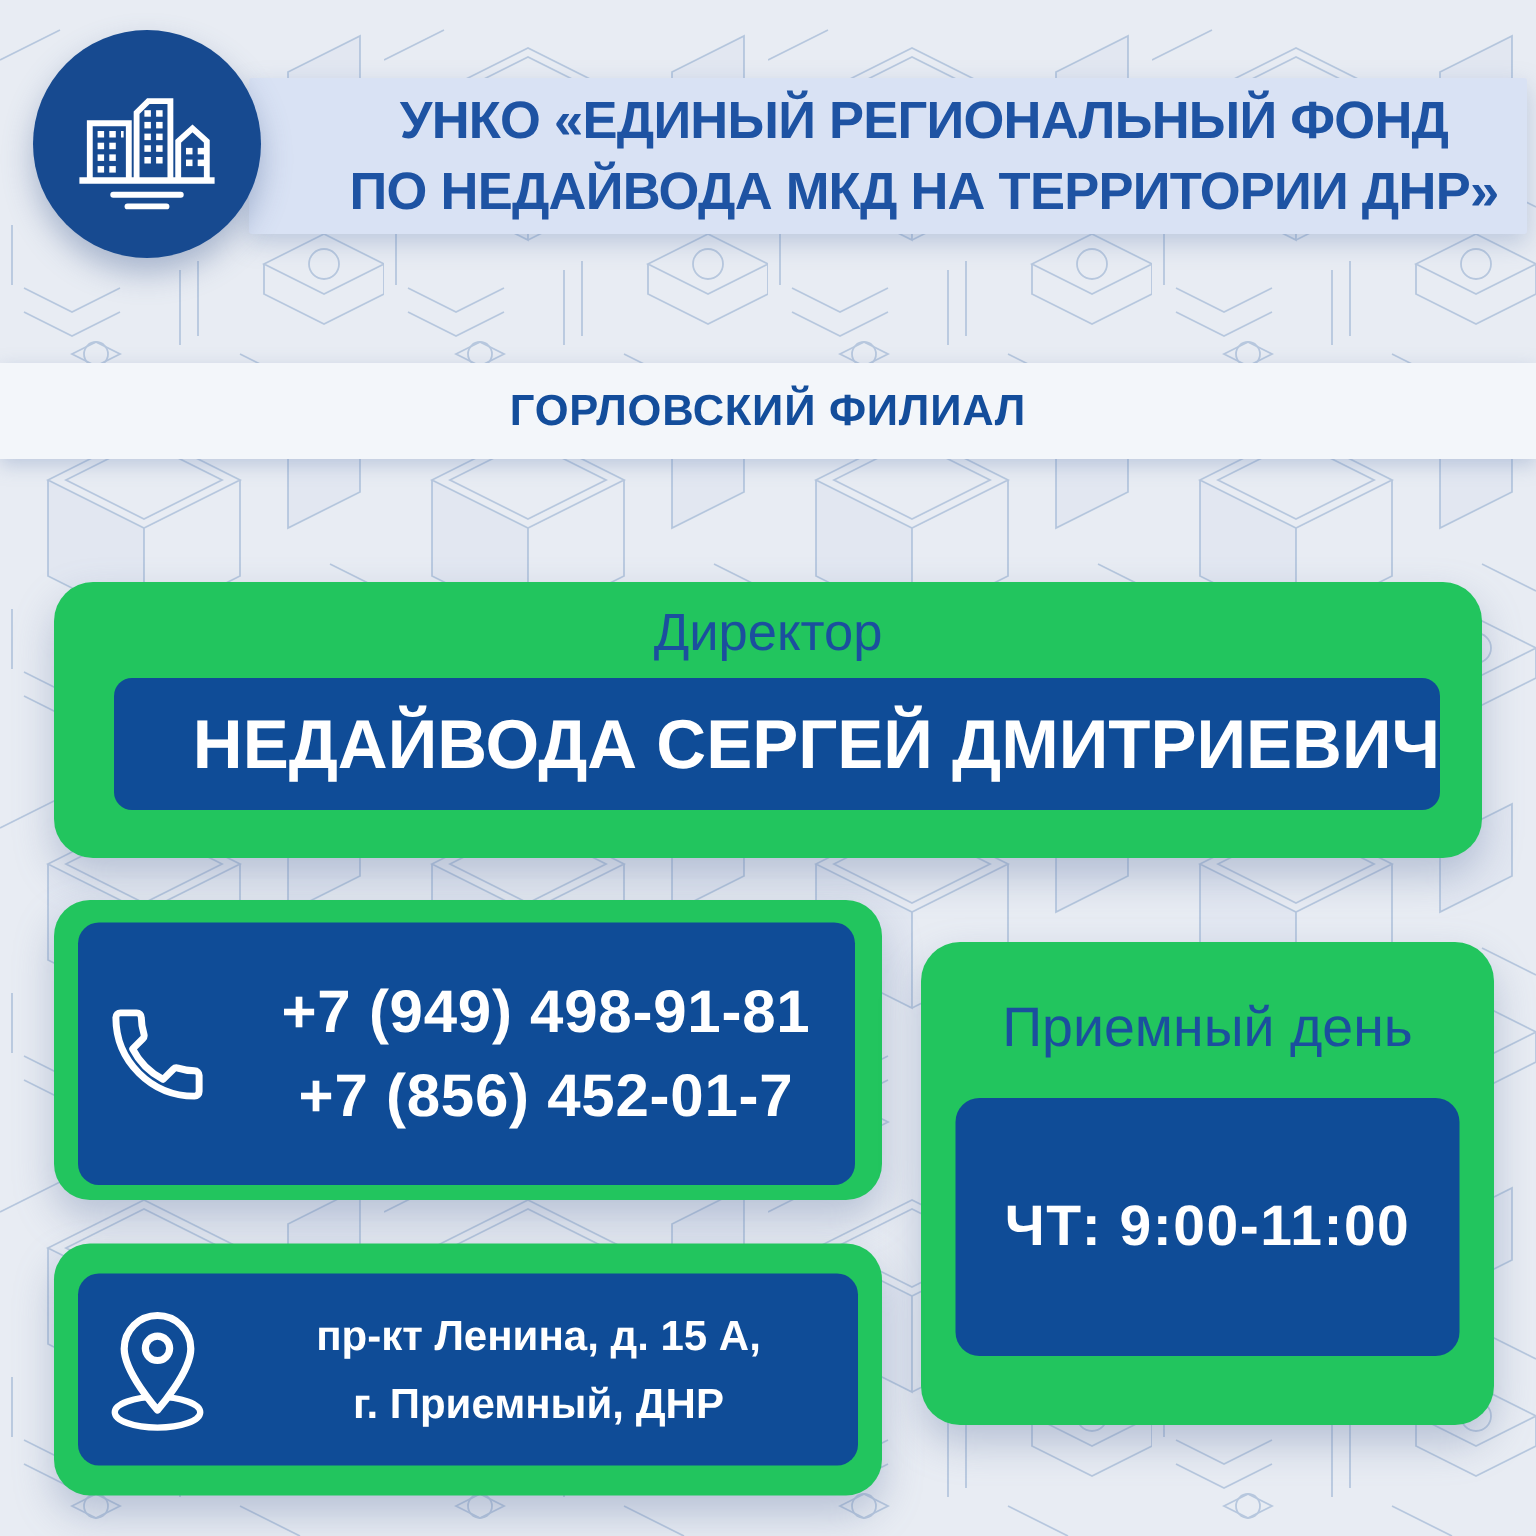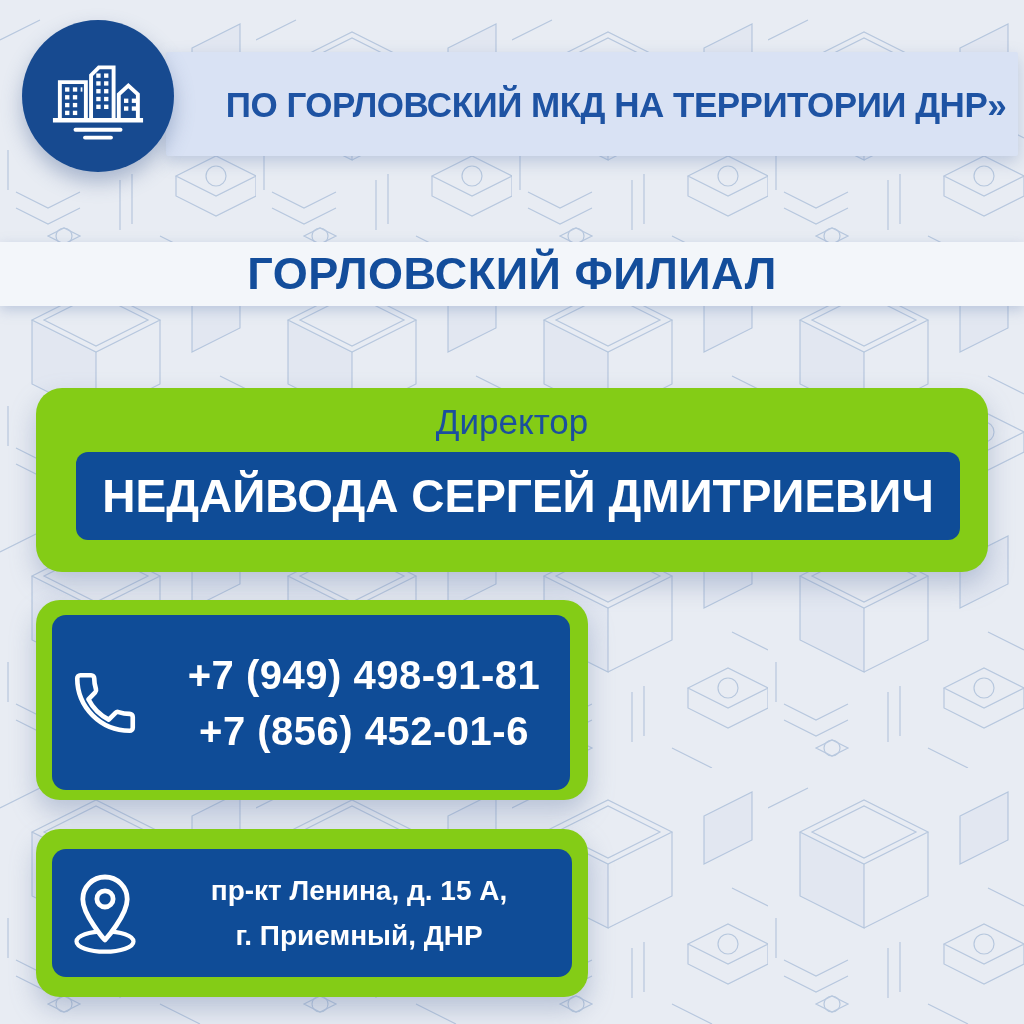"УНКО «ЕДИНЫЙ РЕГИОНАЛЬНЫЙ ФОНД" div.header-line { html: none -> <div>УНКО «ЕДИНЫЙ РЕГИОНАЛЬНЫЙ ФОНД</div> }
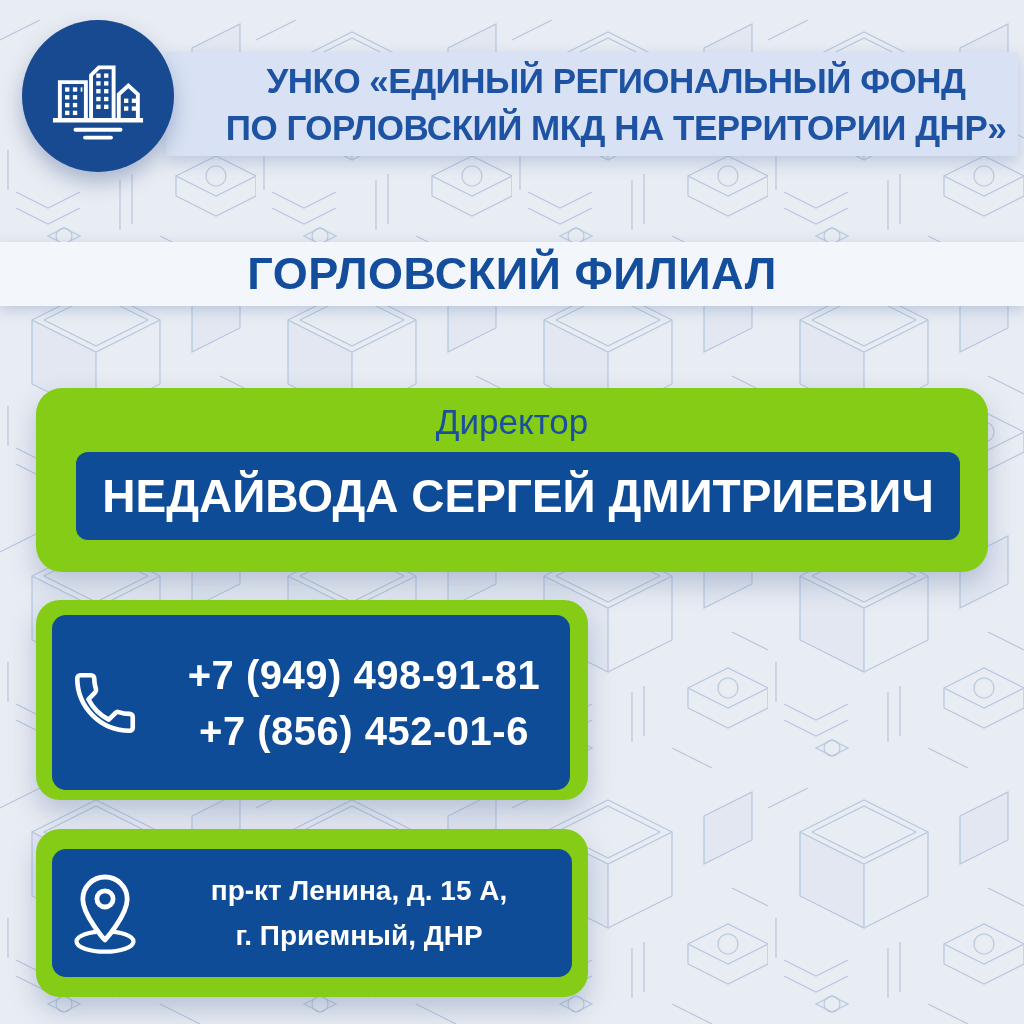"ПО ГОРЛОВСКИЙ МКД НА ТЕРРИТОРИИ" div.header-line { text: ГОРЛОВСКИЙ -> НЕДАЙВОДА }
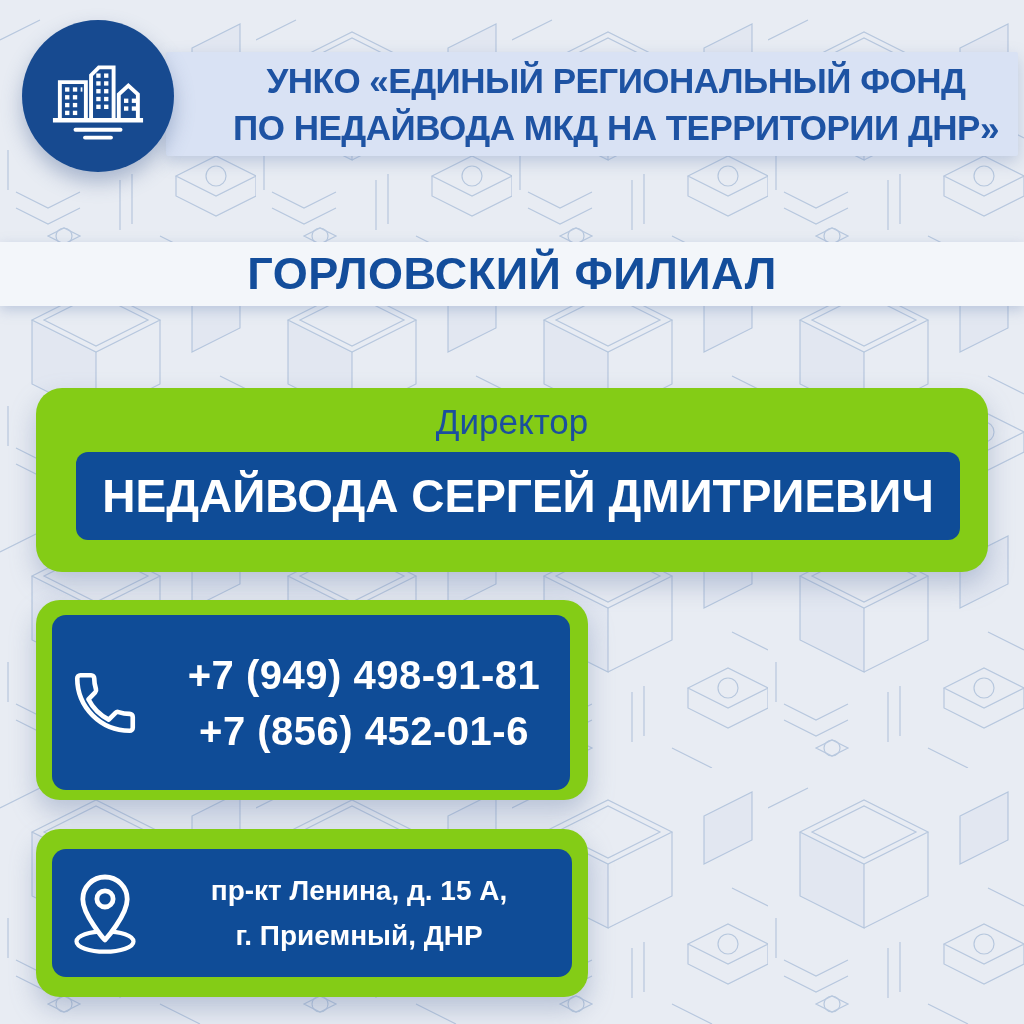"ГОРЛОВСКИЙ ФИЛИАЛ" .branch-title { font-size: 45px -> 29px }
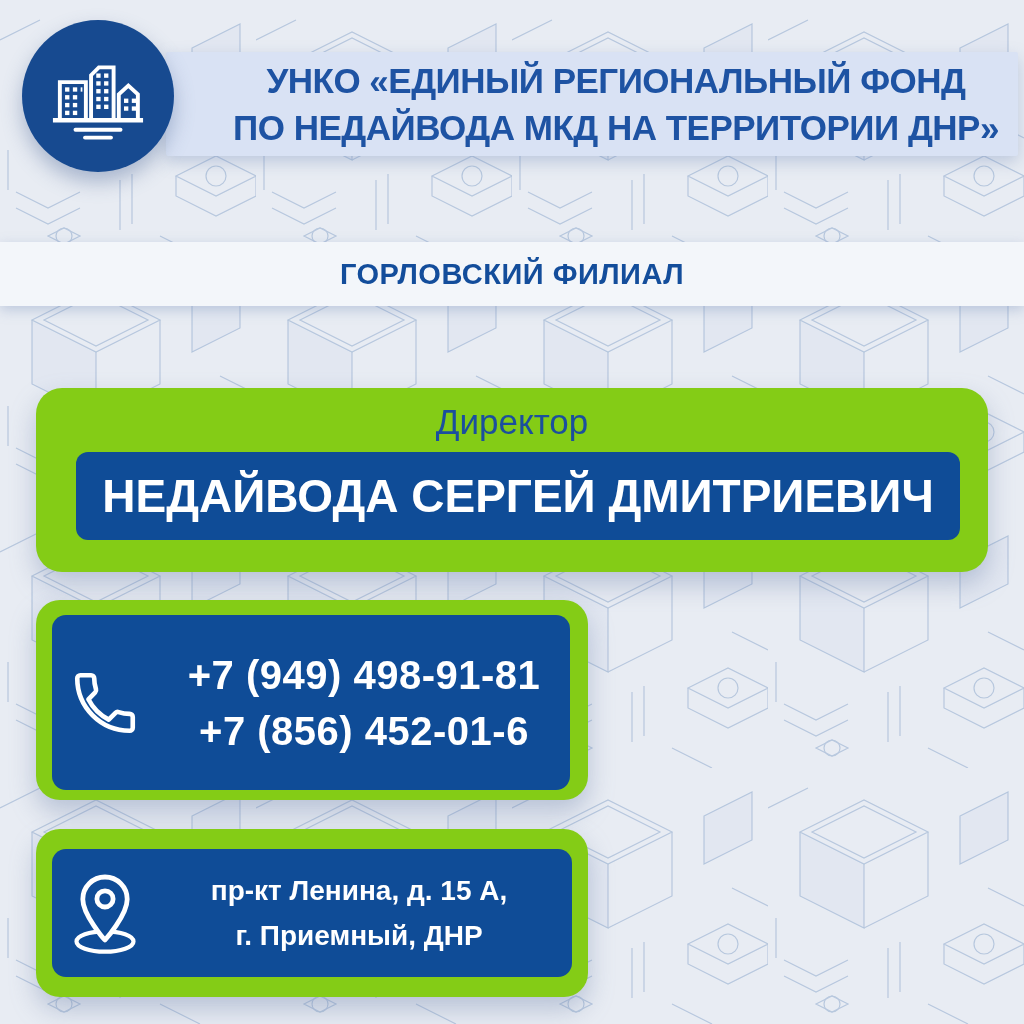"Директор" .light-card { background: #84cc16 -> #22c55e }
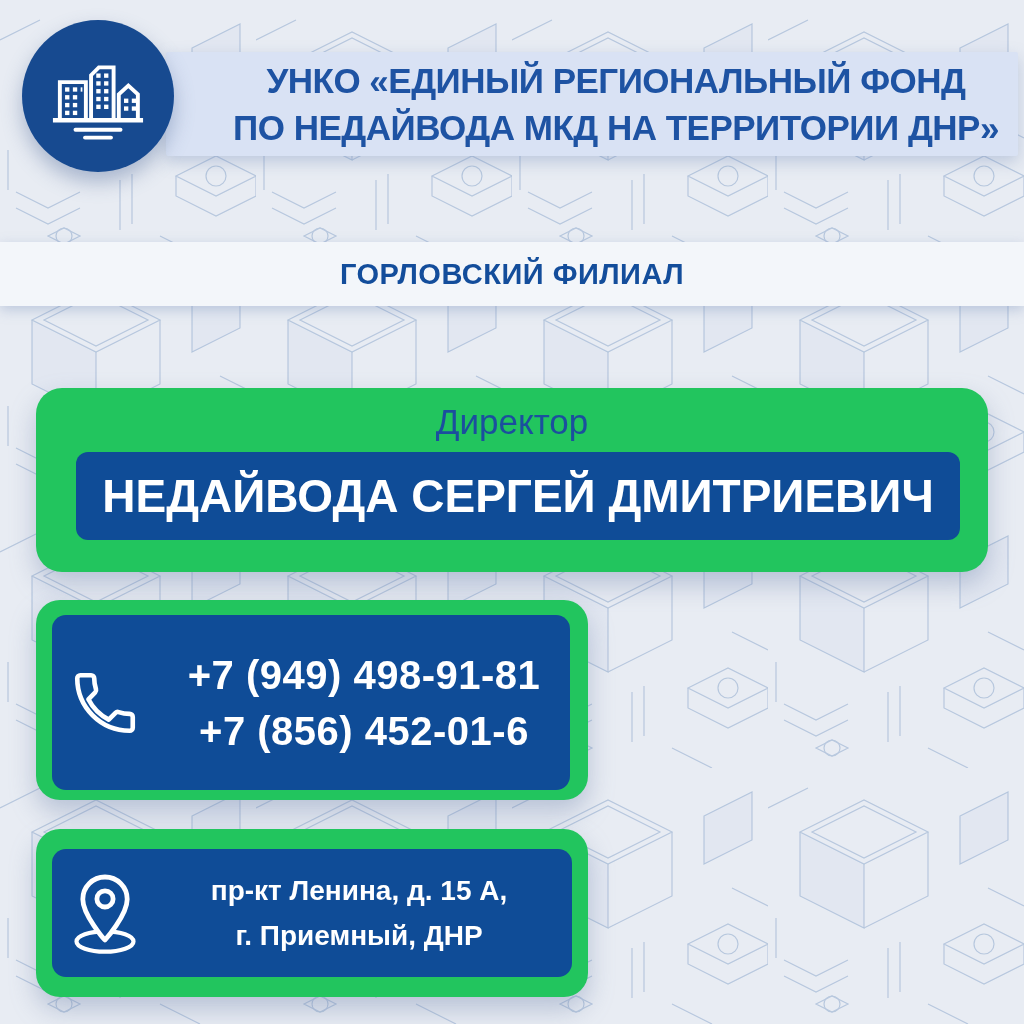"НЕДАЙВОДА СЕРГЕЙ ДМИТРИЕВИЧ" .director-name-box { justify-content: center -> flex-end }
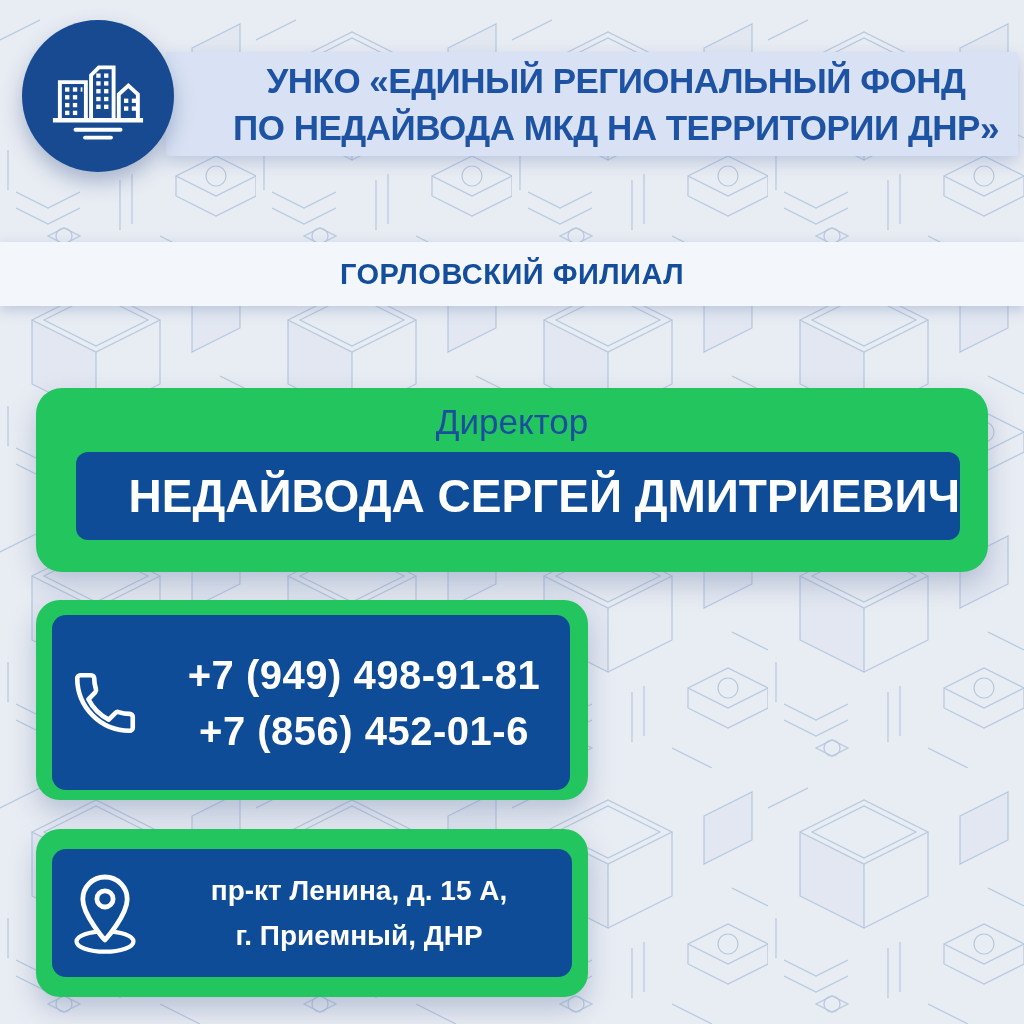"Приемный день" div.light-card { html: none -> <div> <div>Приемный день</div> <div> <div>ЧТ: 9:00-11:00</div> </div> </div> }
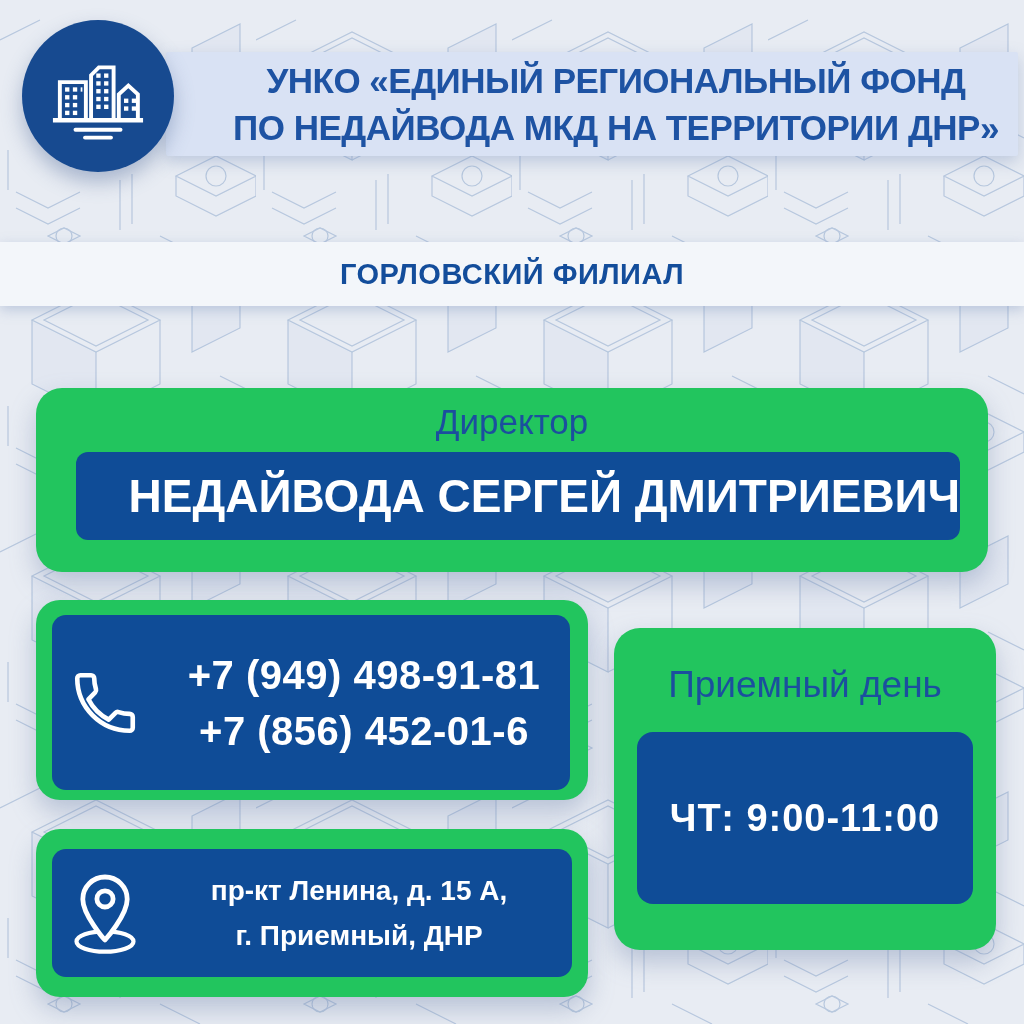"+7 (856) 452-01-6" div.phone-number { text: 452-01-6 -> 452-01-7 }
